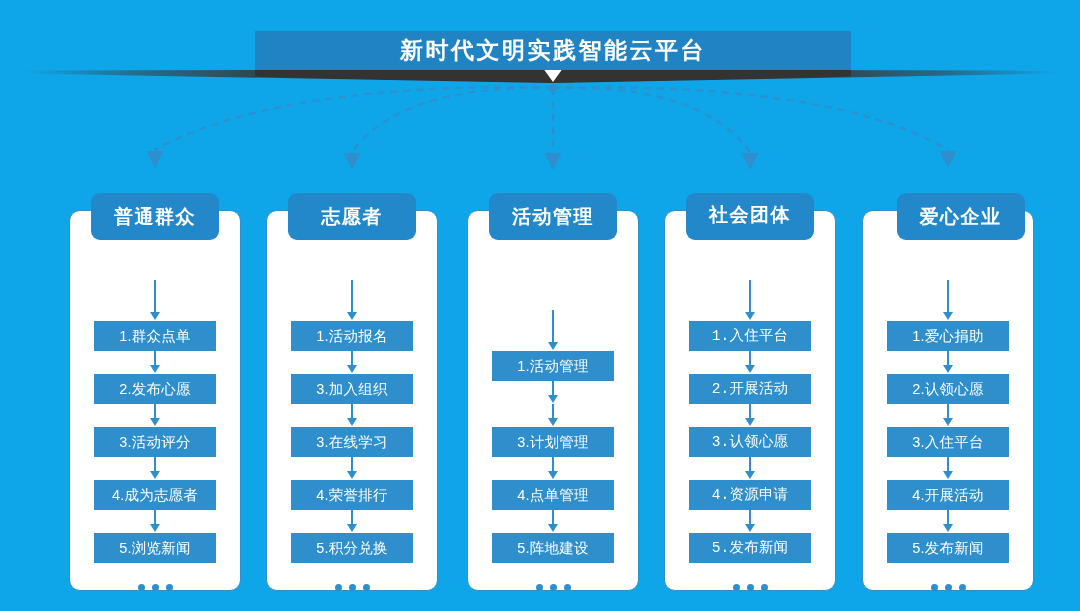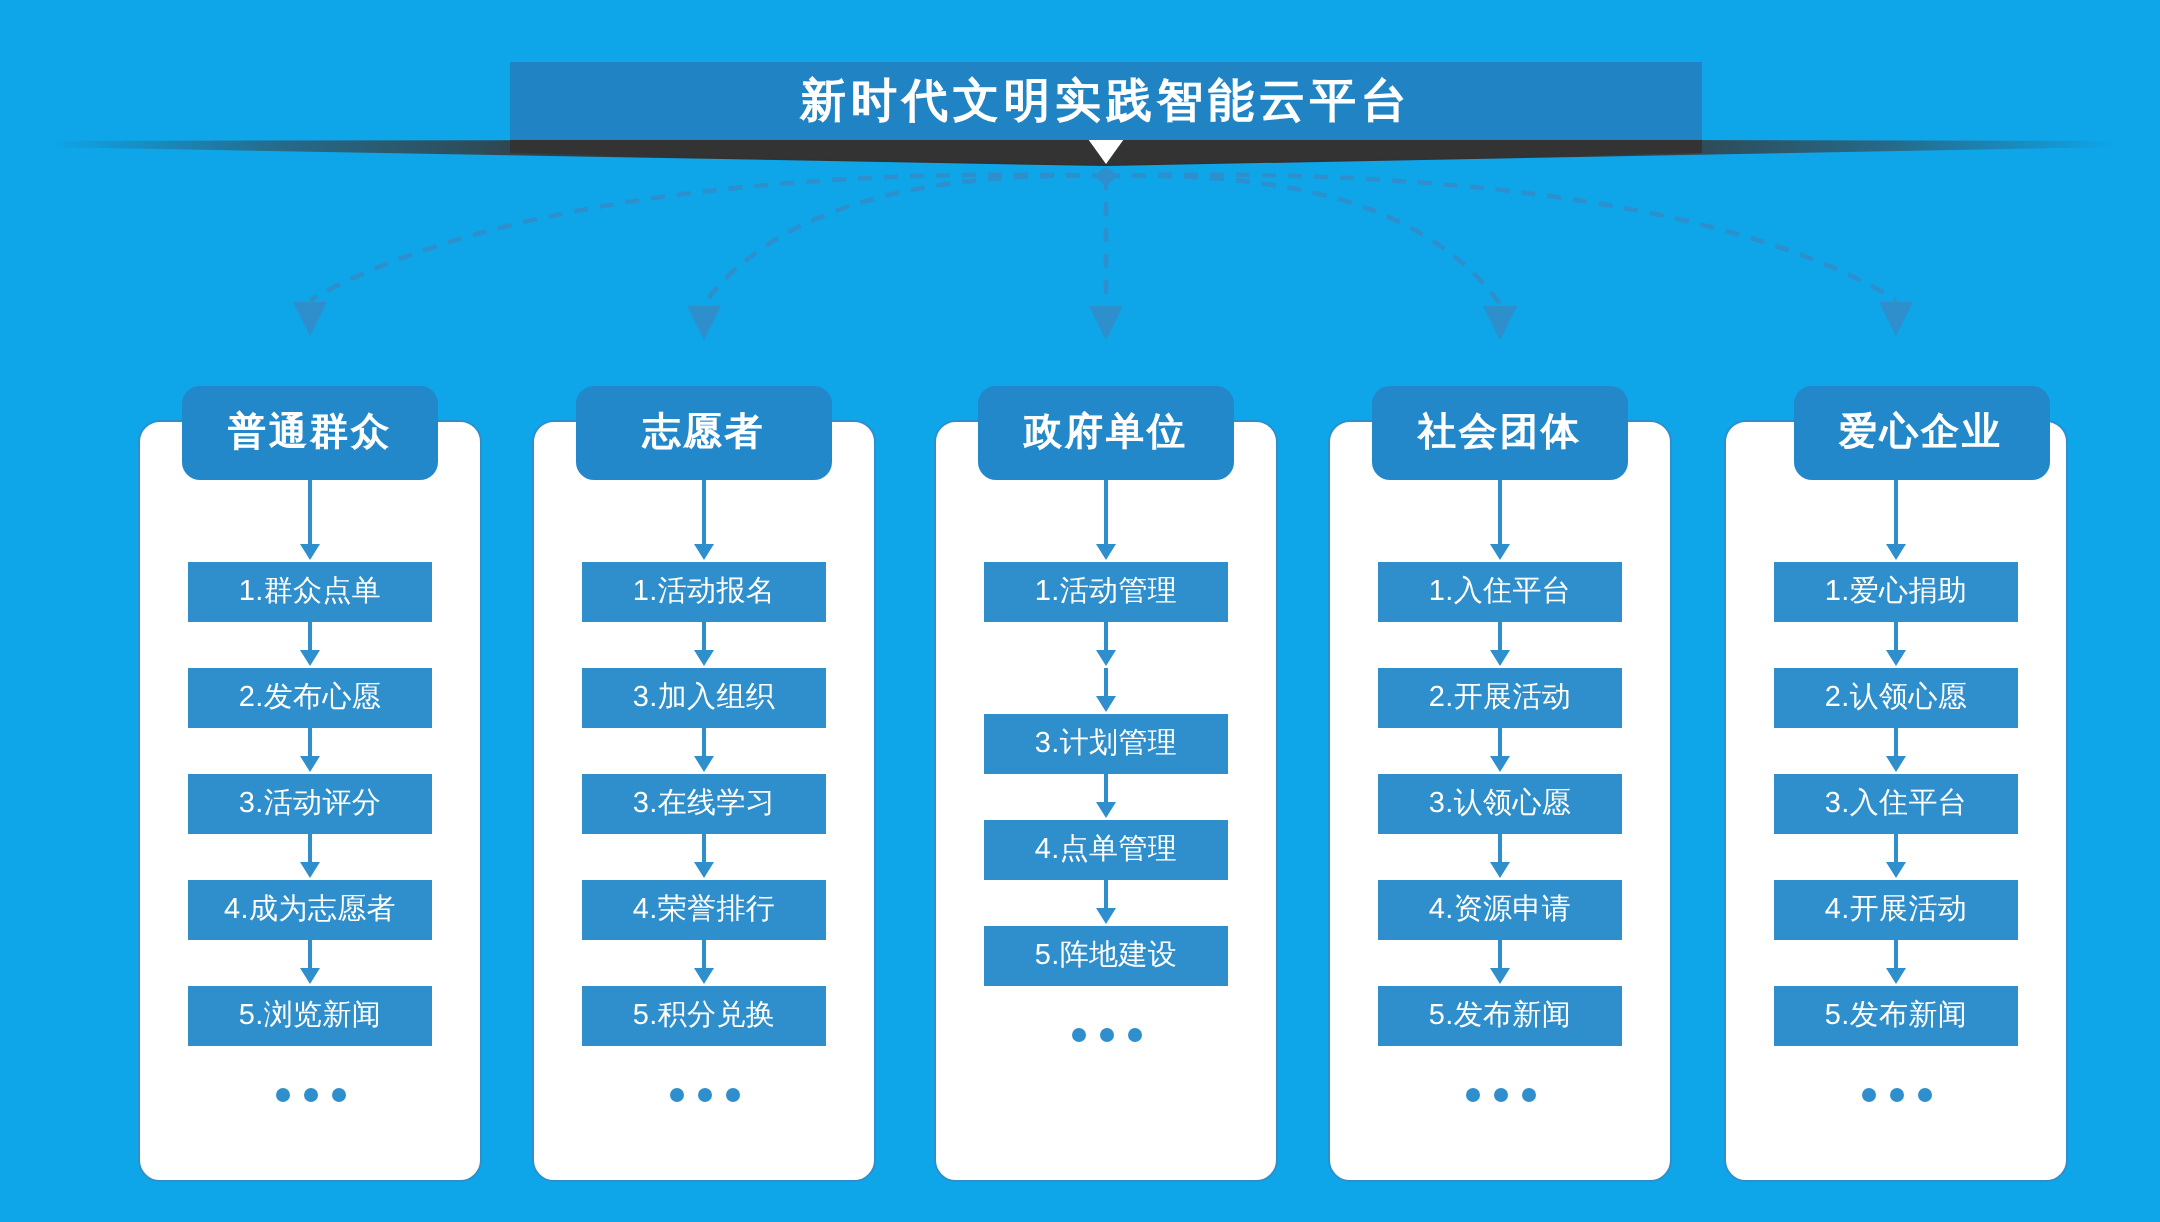"政府单位" span.column-header-label { text: 政府单位 -> 活动管理 }
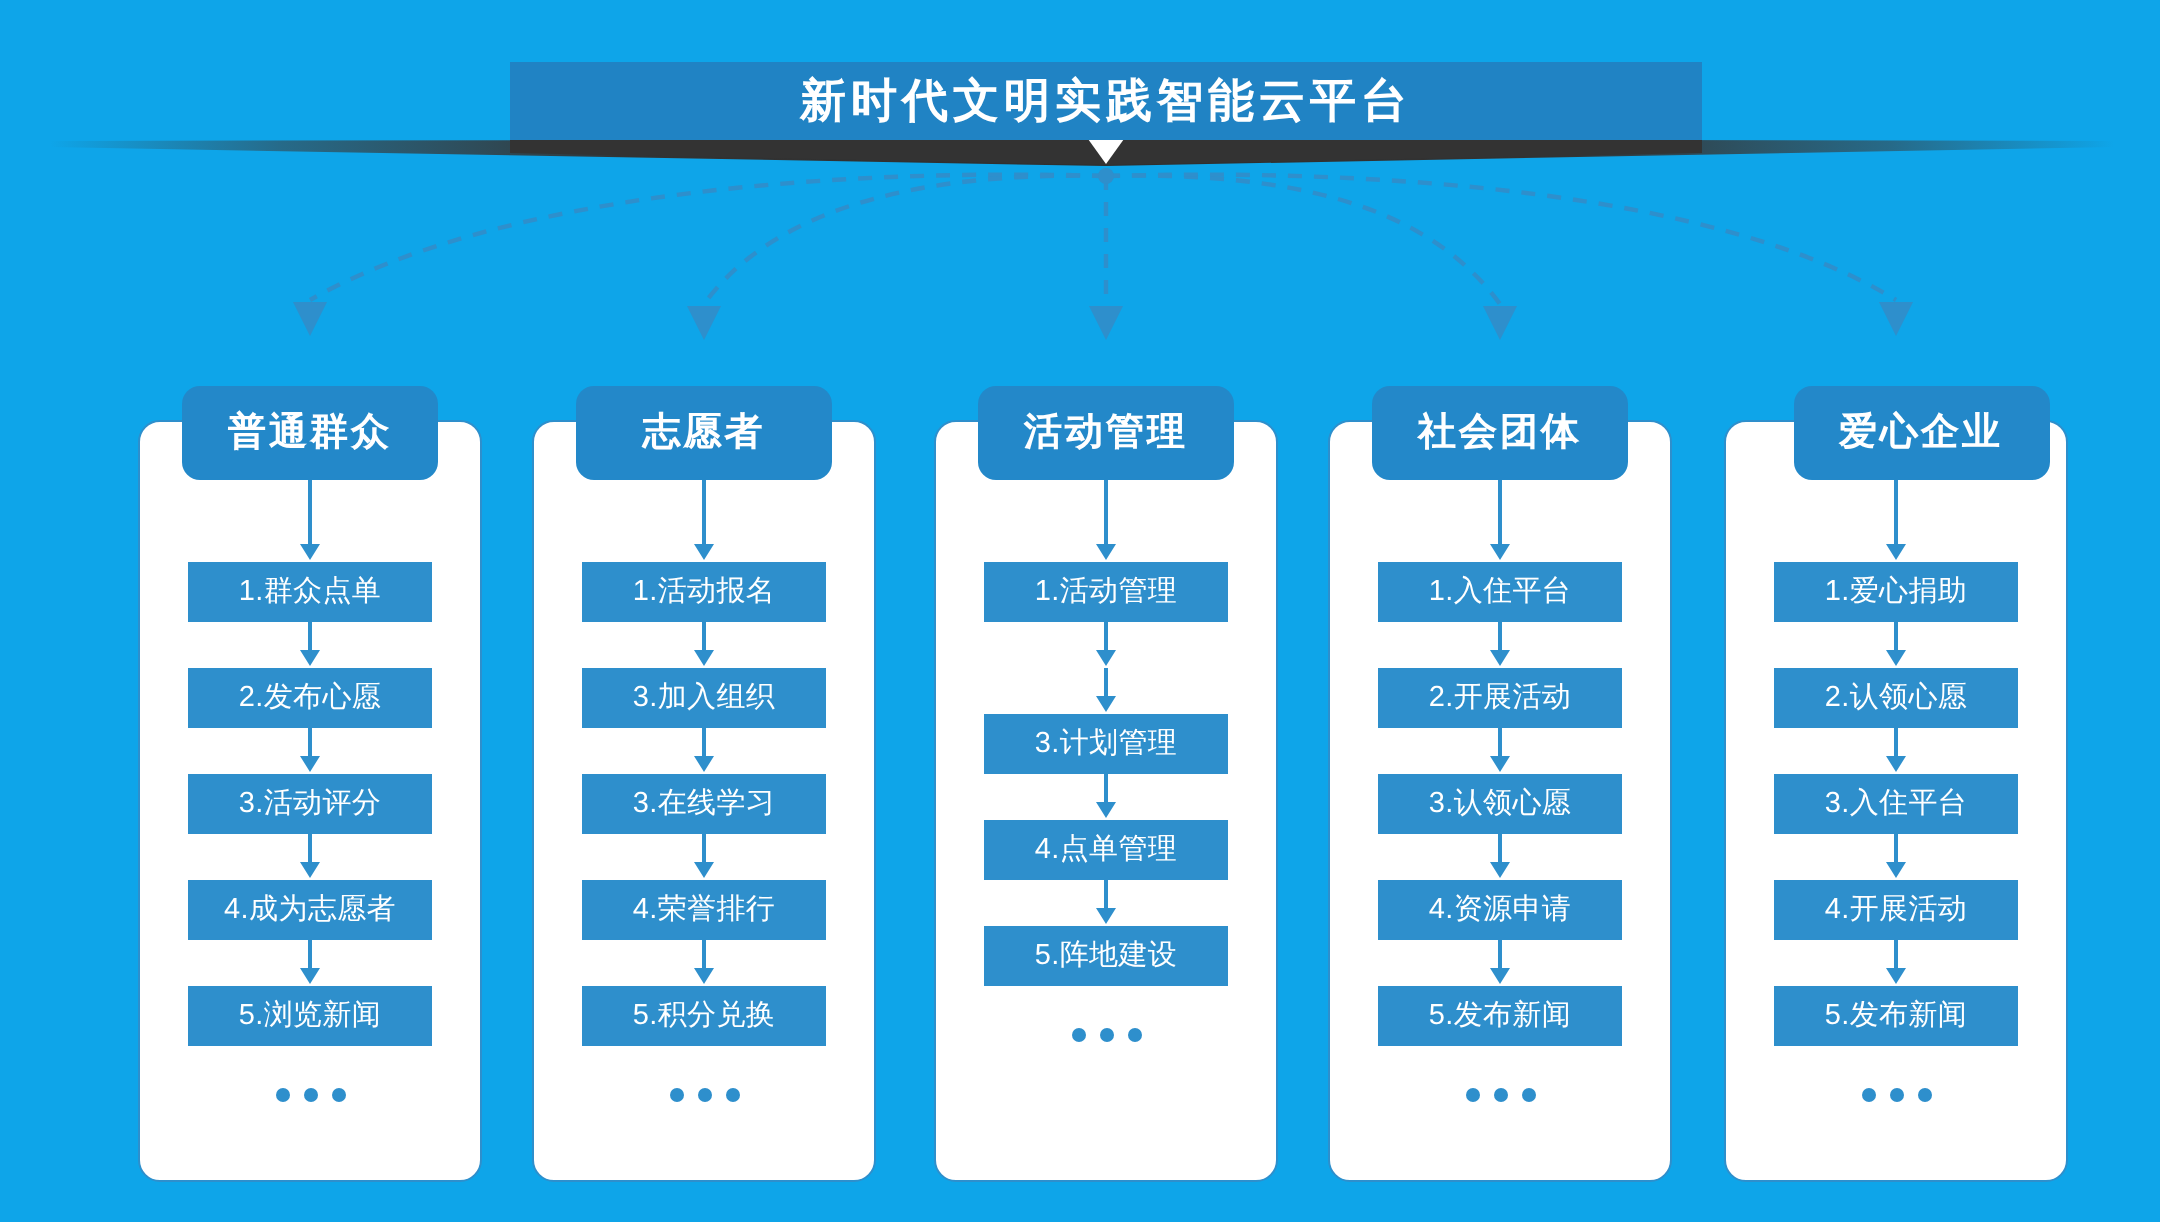"社会团体" div.column { font-family: none -> Liberation Mono, monospace }
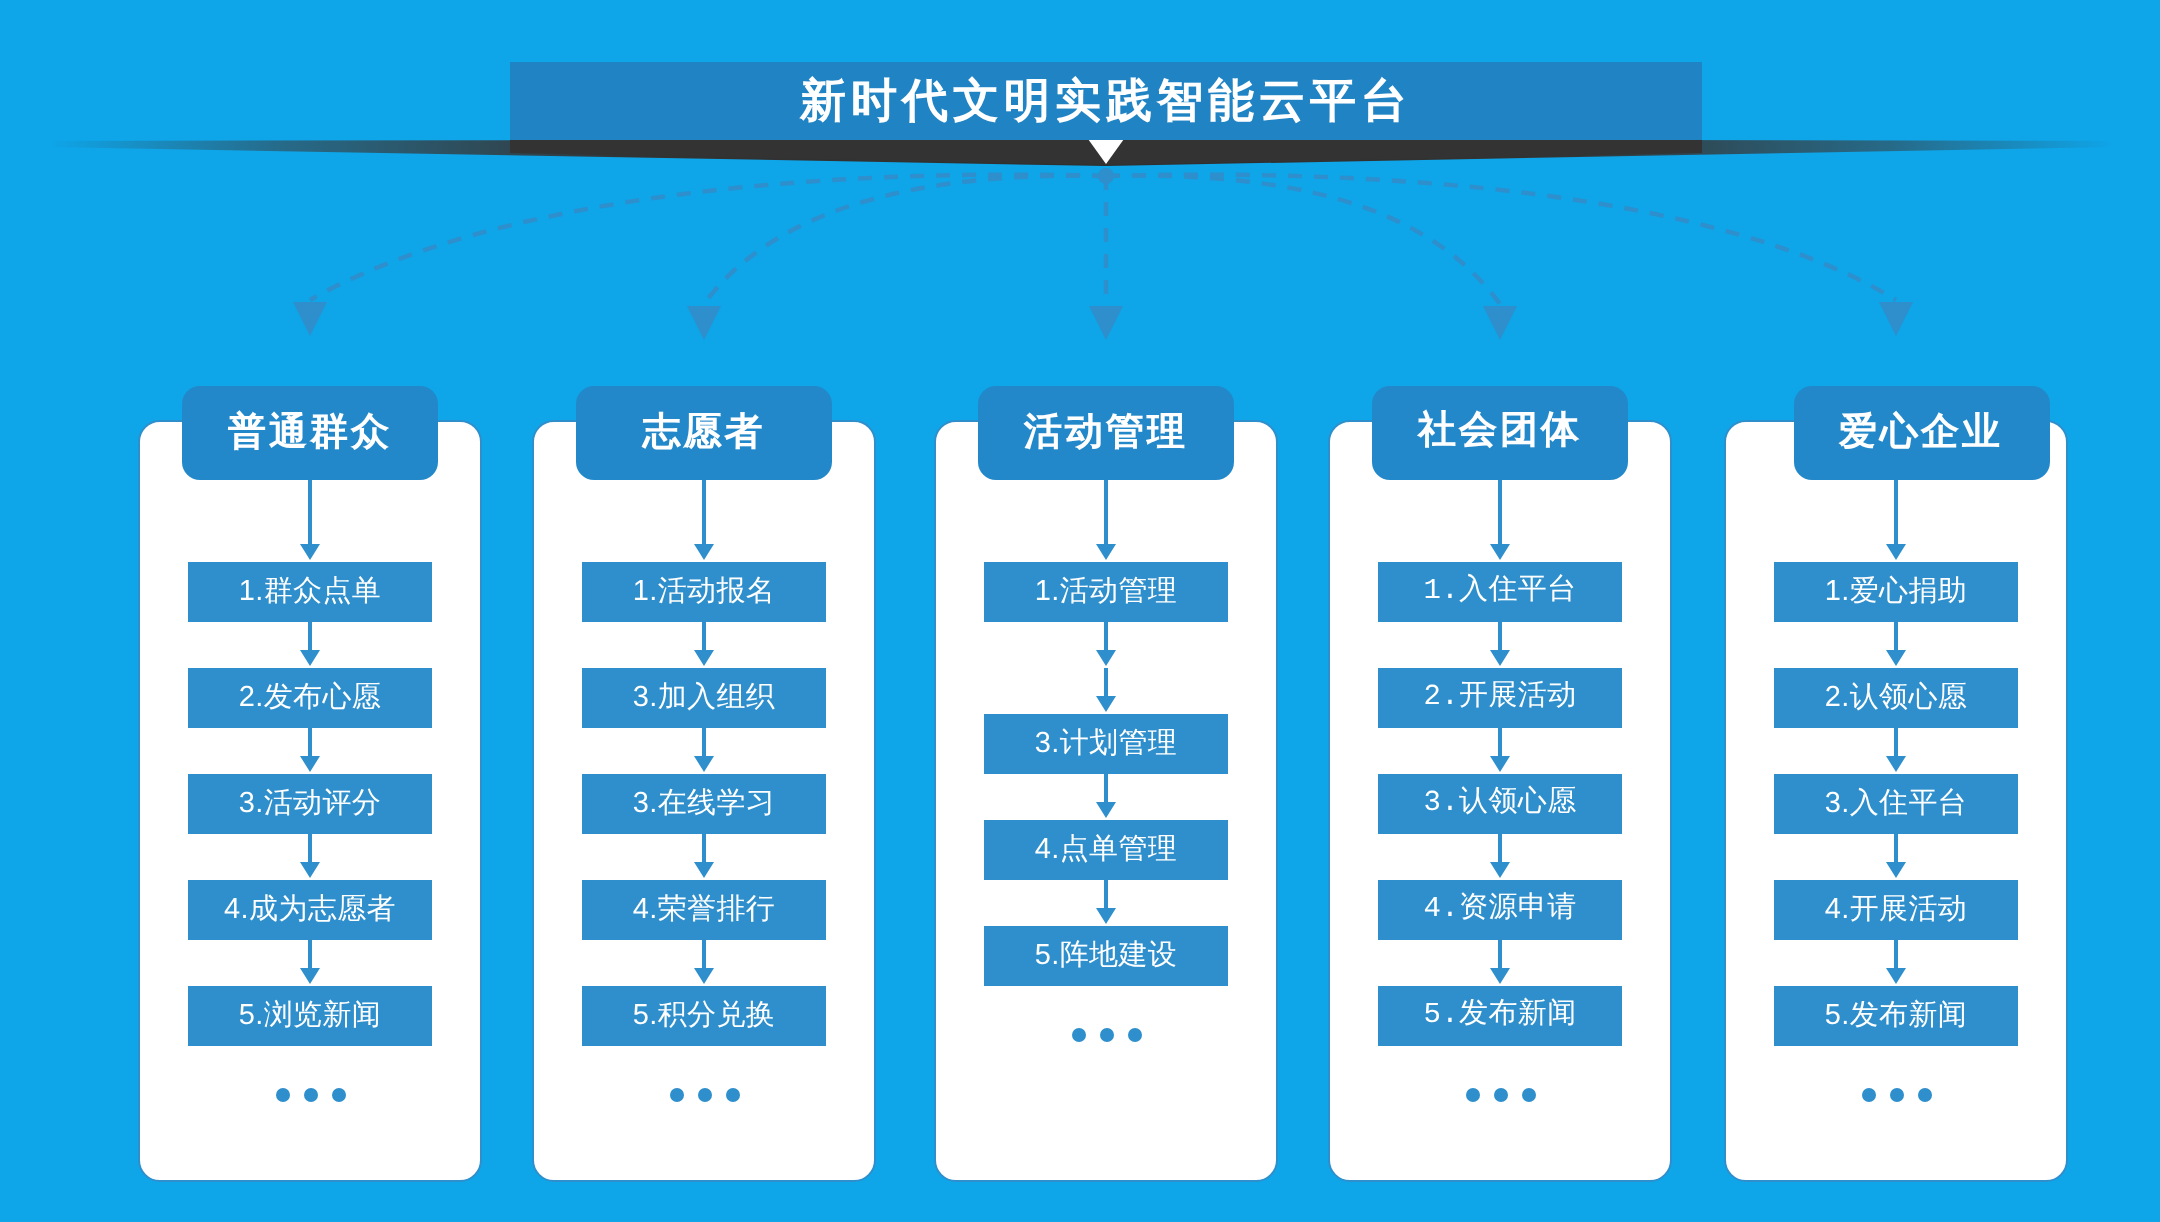"1.群众点单" .column-body { justify-content: none -> flex-end }
